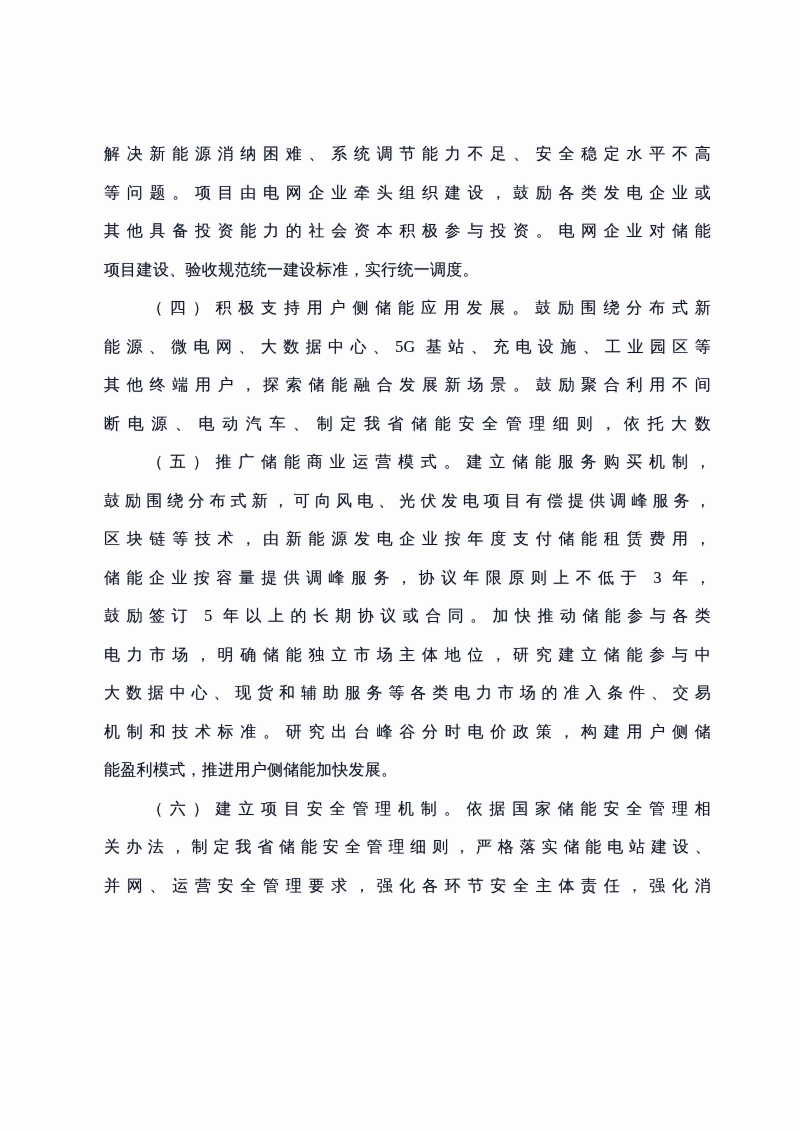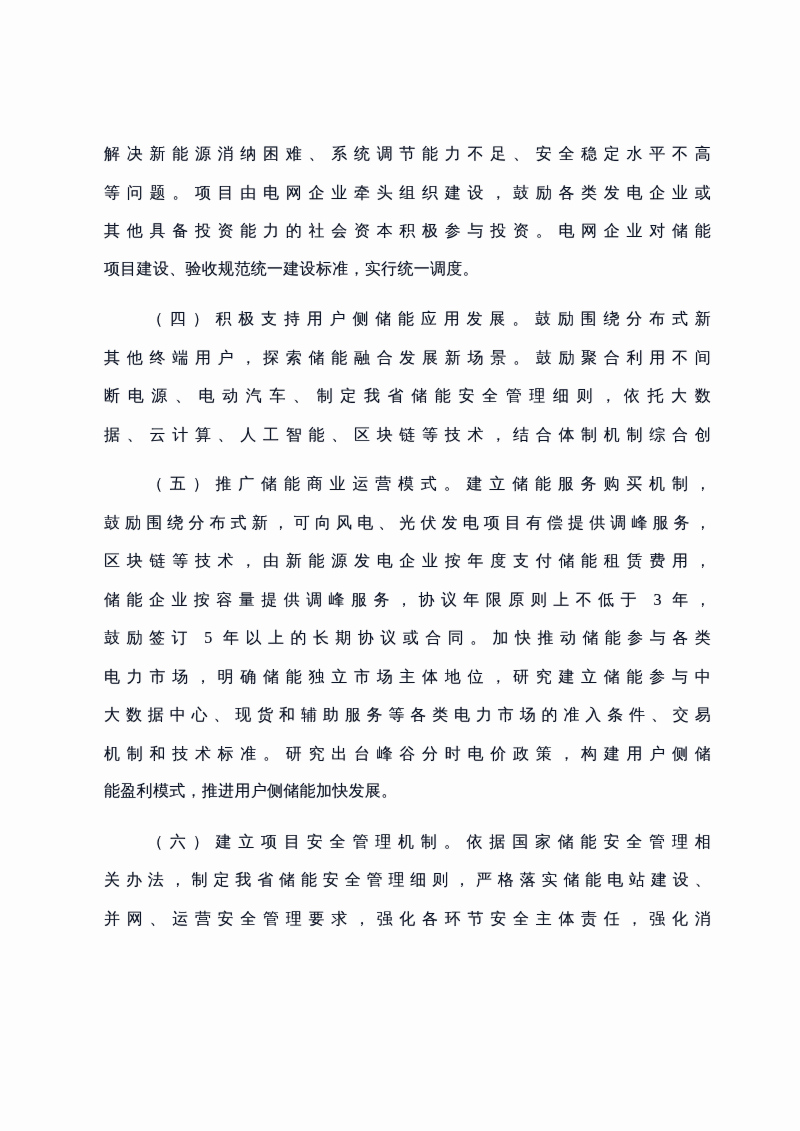"项目建设、验收规范统一建设标准，实行统一调度。" .line.end { font-family: Liberation Mono, monospace -> none }
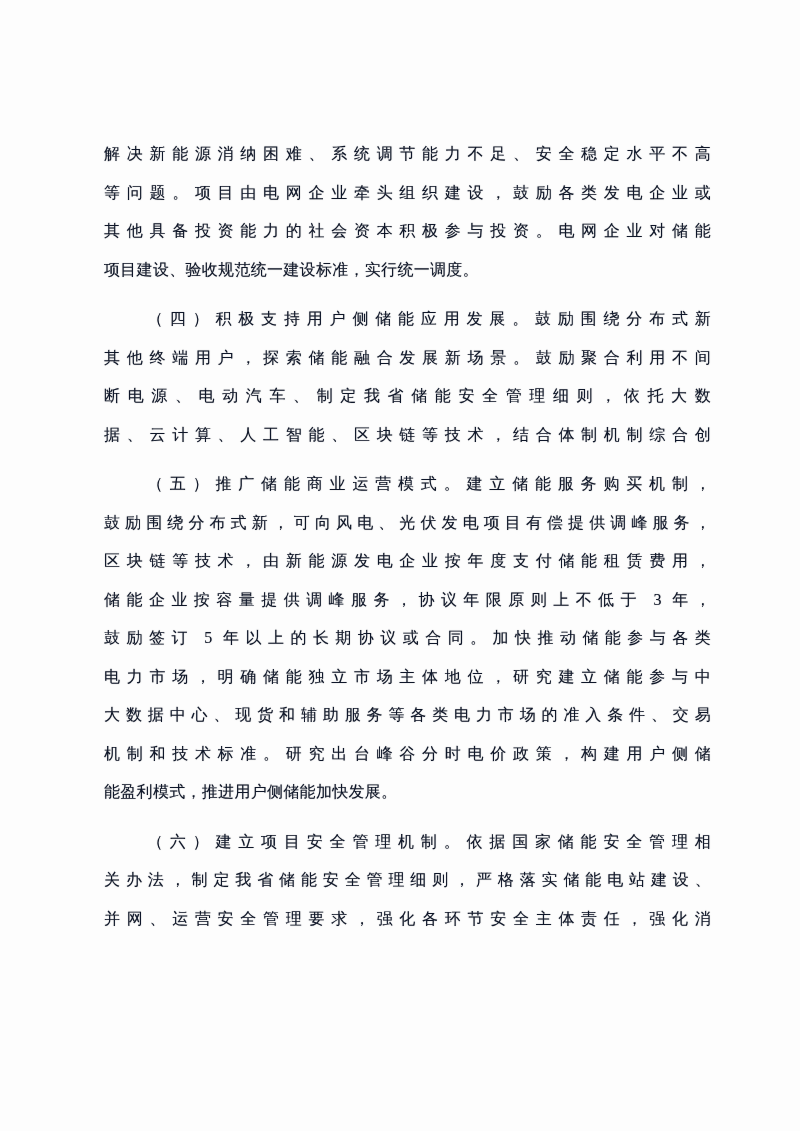"（四）积极支持用户侧储能应用发展。鼓励围绕分布式新" .line.indent { margin-top: 11px -> none }
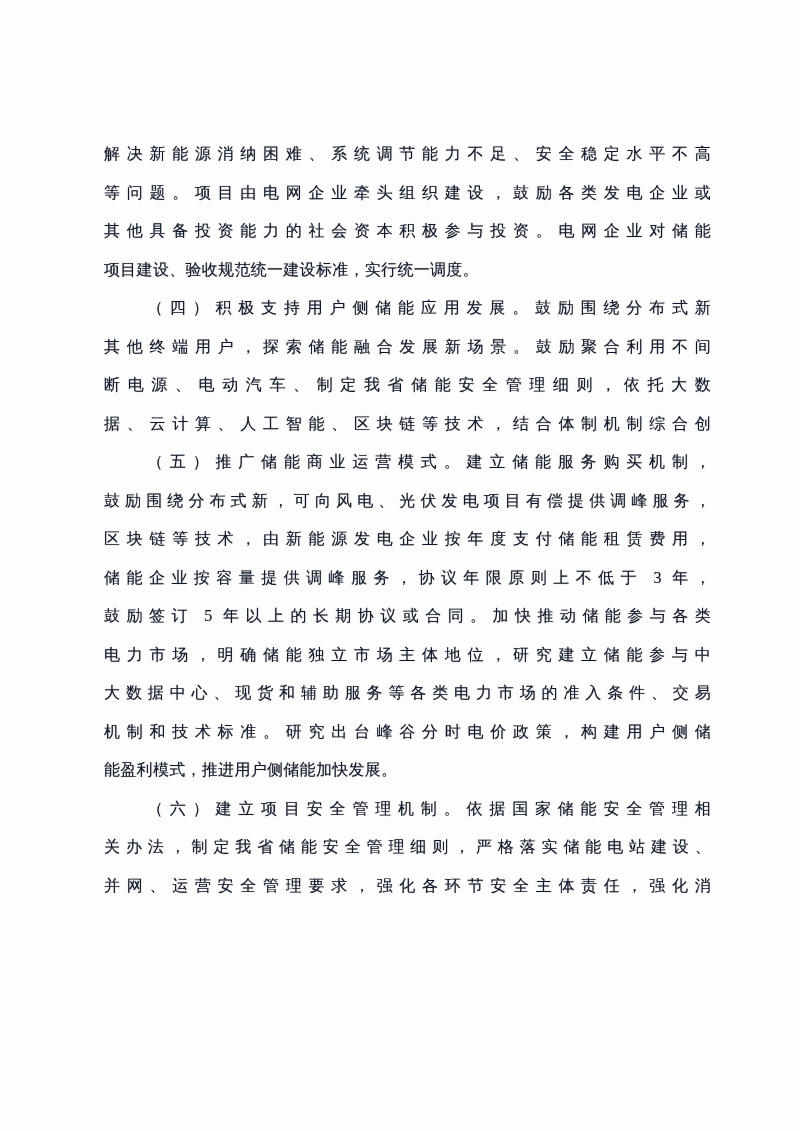"能源、微电网、大数据中心、5G 基站、充电设施、工业园区等" div.line { html: none -> <div>能源、微电网、大数据中心、5G 基站、充电设施、工业园区等</div> }
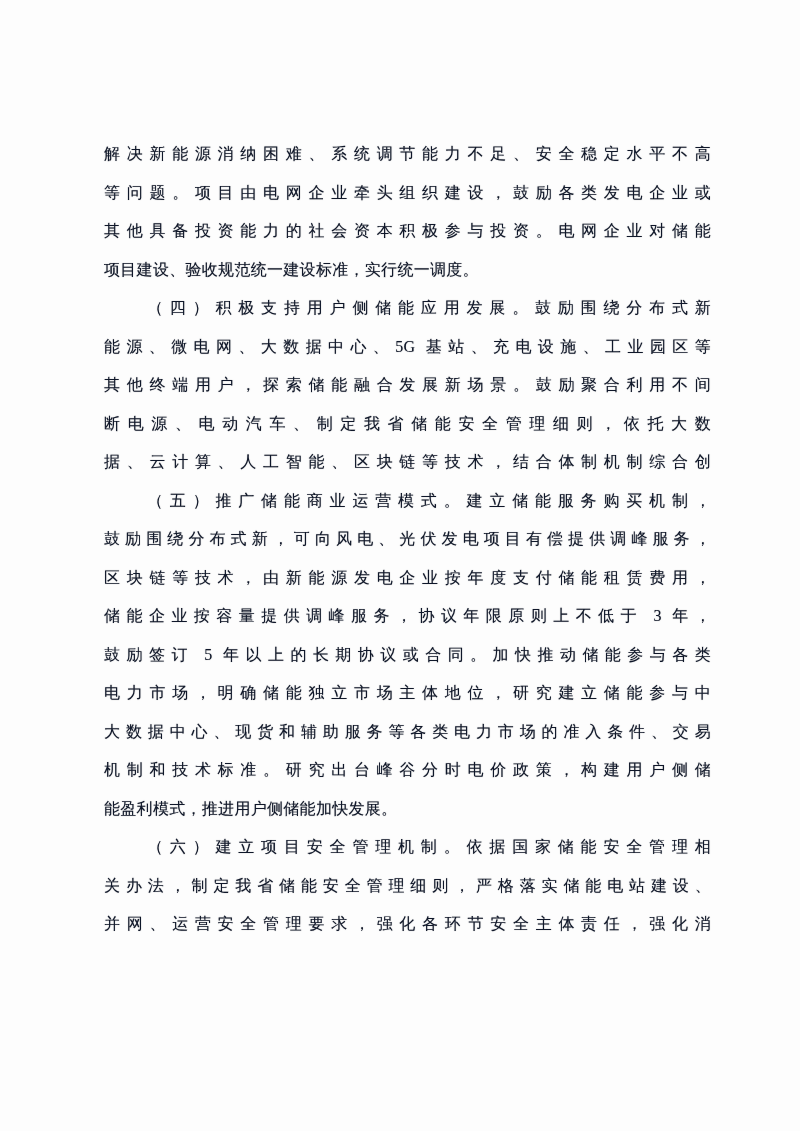"据、云计算、人工智能、区块链等技术，结合体制机制综合创" div.line { html: <div>据、云计算、人工智能、区块链等技术，结合体制机制综合创</div> -> none }
